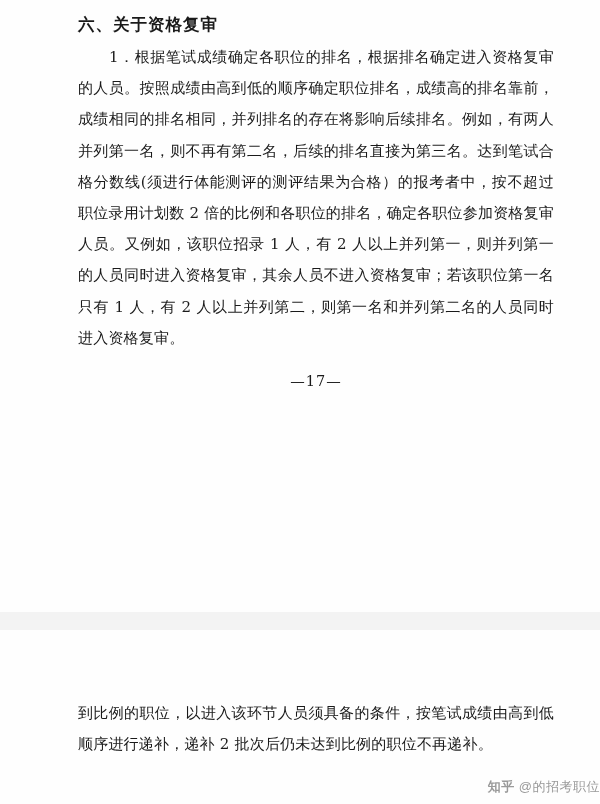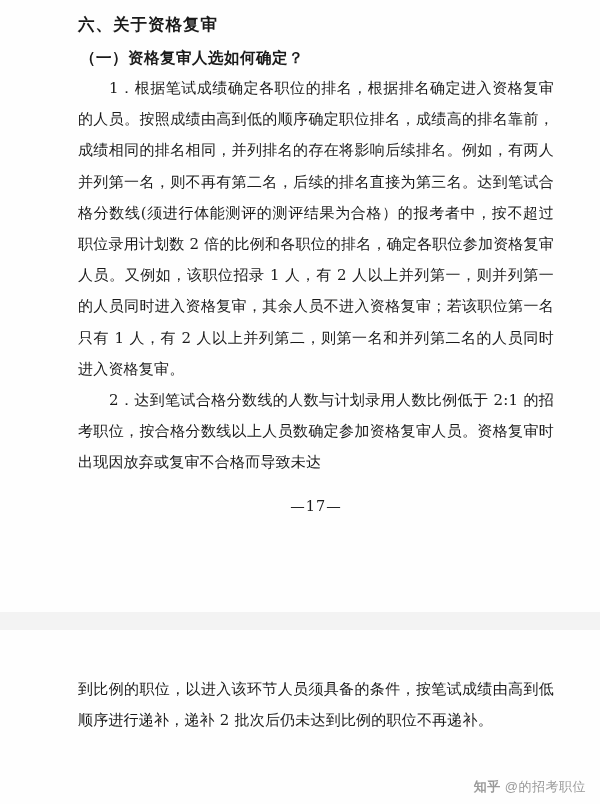"（一）资格复审人选如何确定？" p.sub-heading { html: <p>（一）资格复审人选如何确定？</p> -> none }
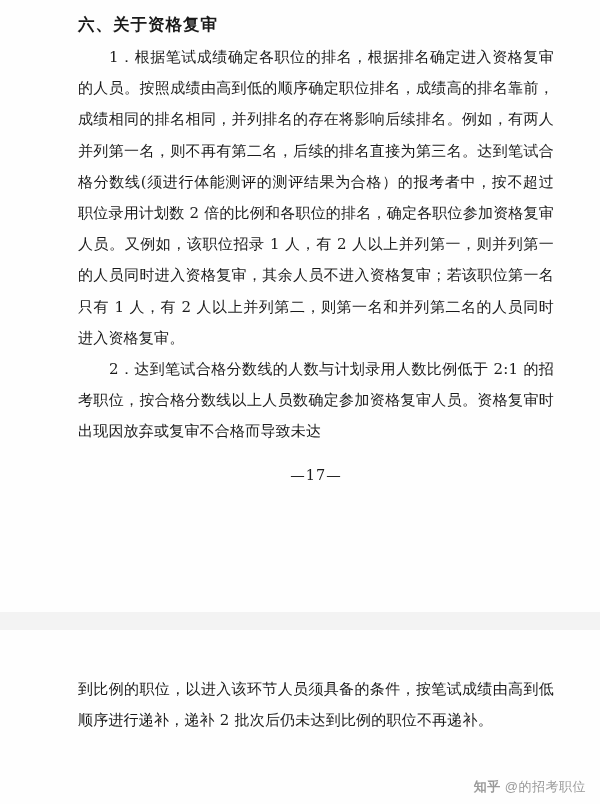"2．达到笔试合格分数线的人数与计划录用人数比例低于 2:1" p.body-para { html: <p>2．达到笔试合格分数线的人数与计划录用人数比例低于 2:1 的招考职位，按合格分数线以上人员数确定参加资格复审人员。资格复审时出现因放弃或复审不合格而导致未达</p> -> none }
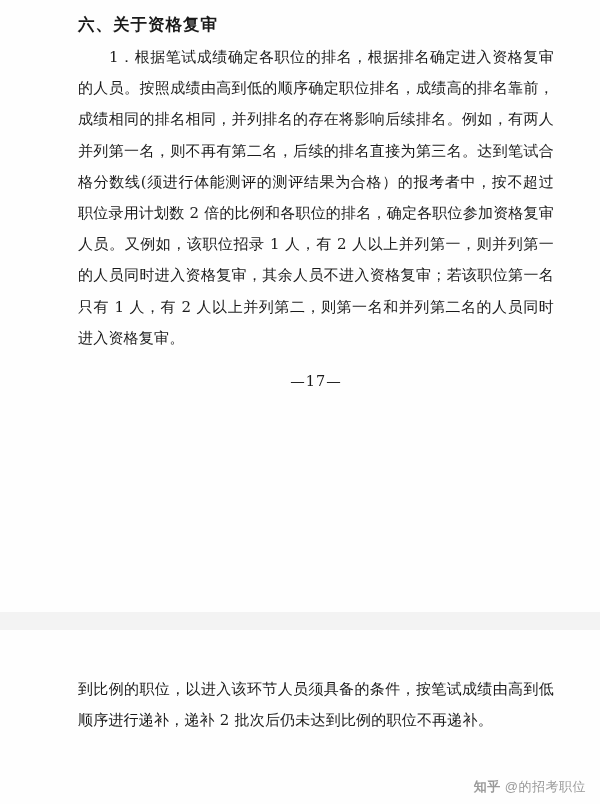"到比例的职位，以进入该环节人员须具备的条件，按笔试成绩由高到低顺序进行递补，递补" p.body-para.no-indent { margin-top: none -> 24px }
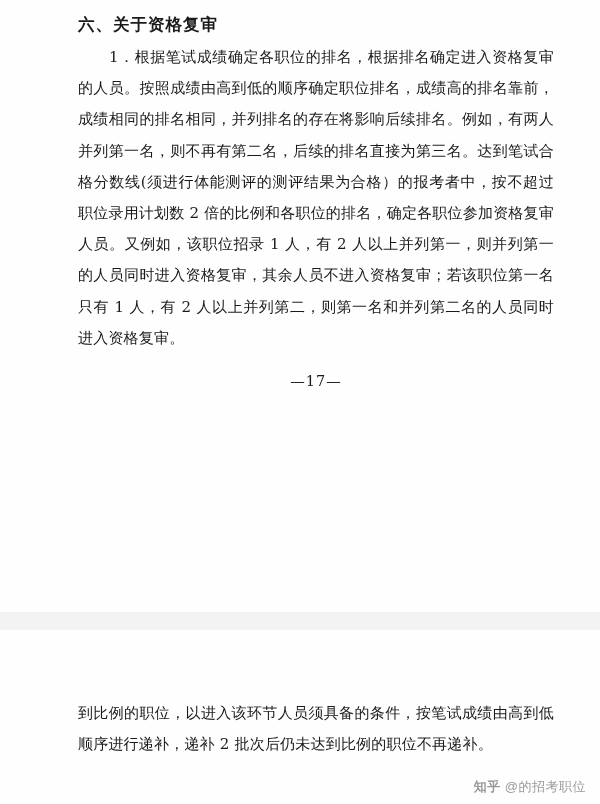"知乎" .watermark { right: 14px -> 0 }
